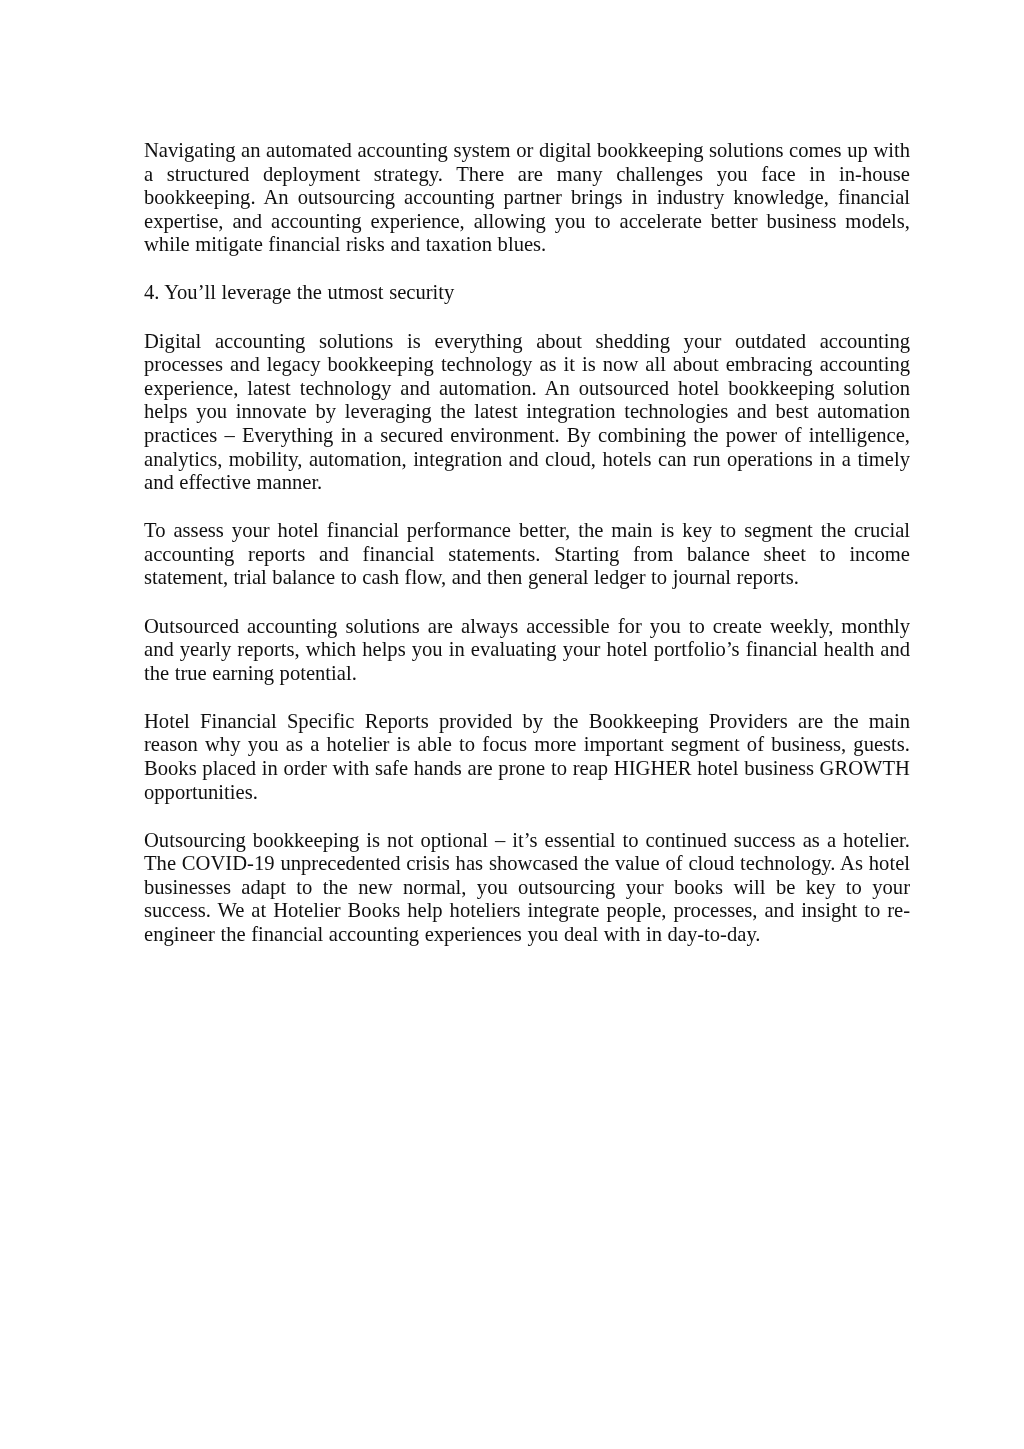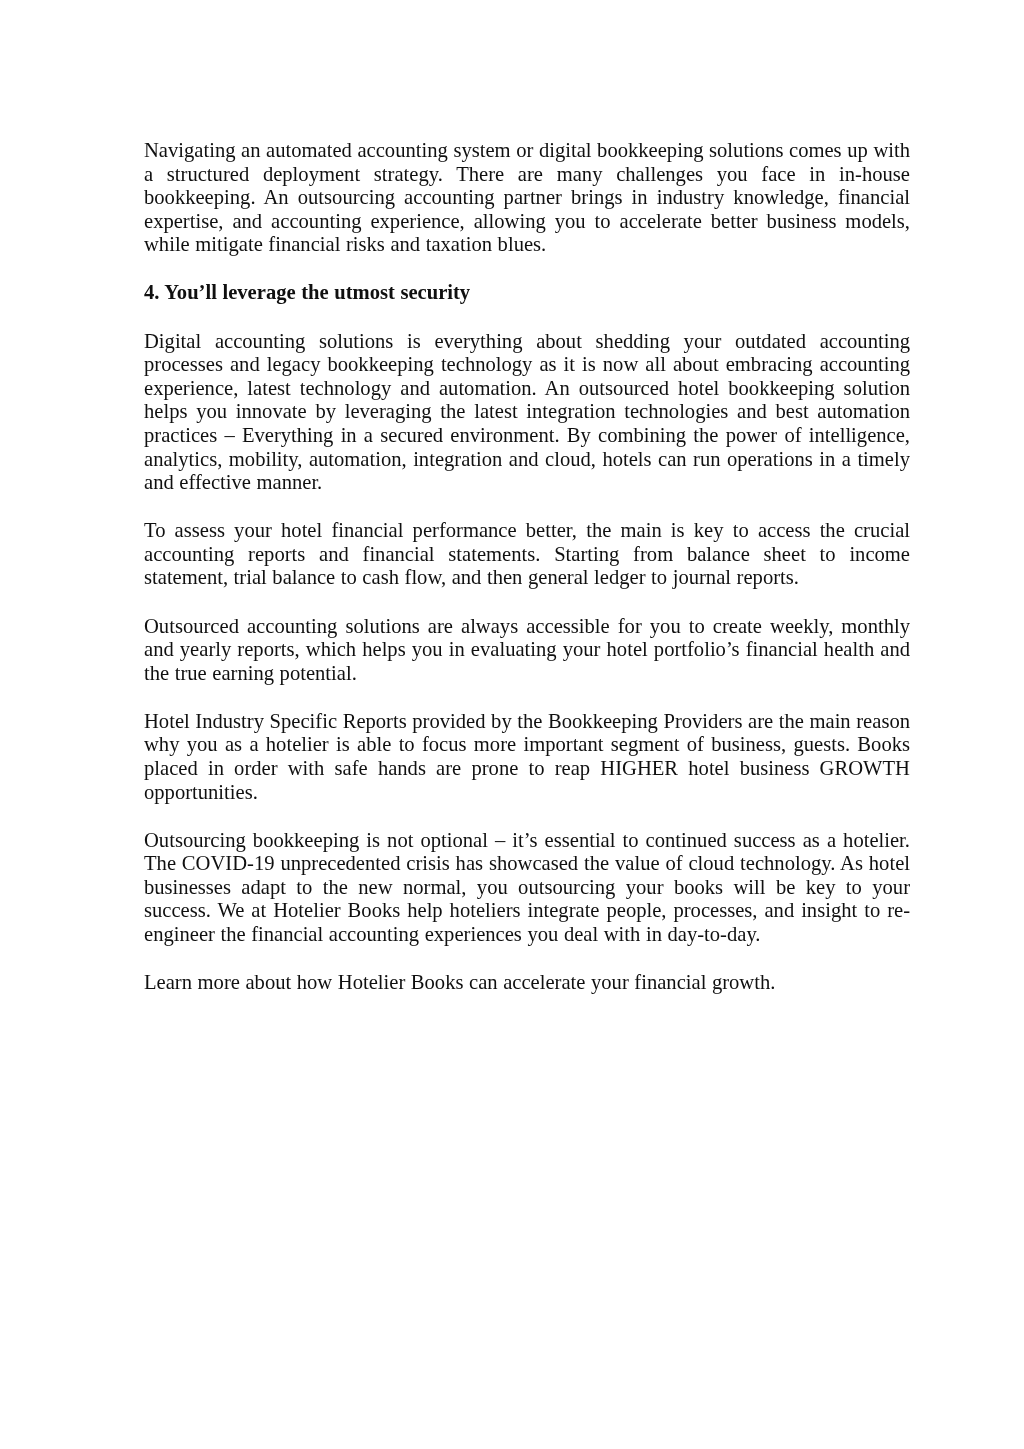"4. You’ll leverage the utmost" .doc p.heading { font-weight: bold -> none }
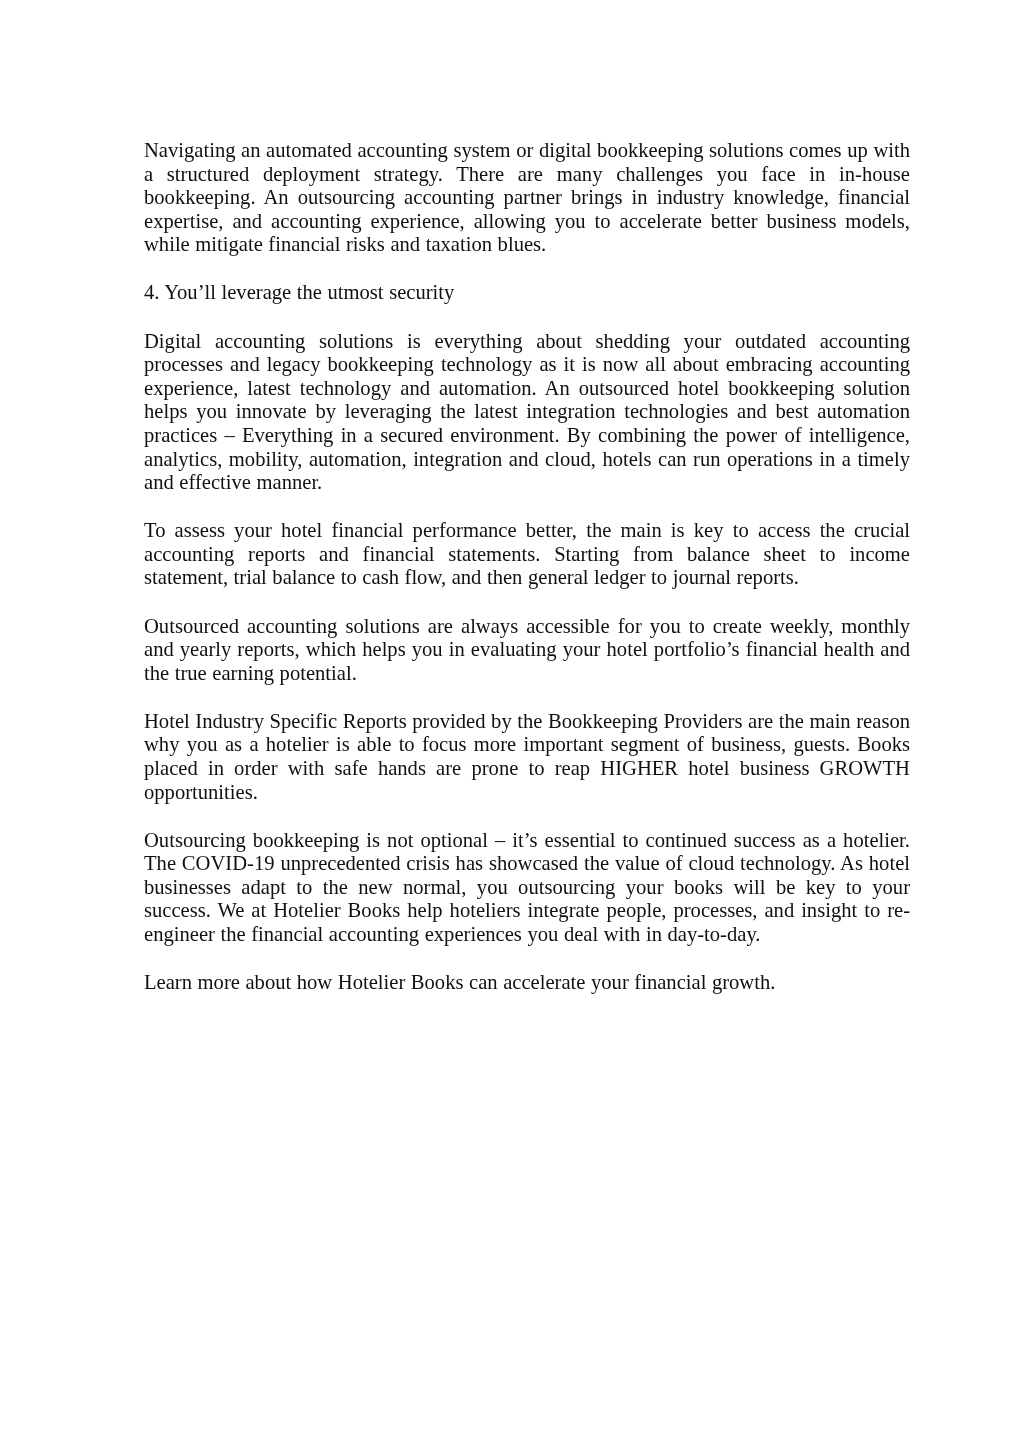"To assess your hotel financial" p { text: access -> segment }
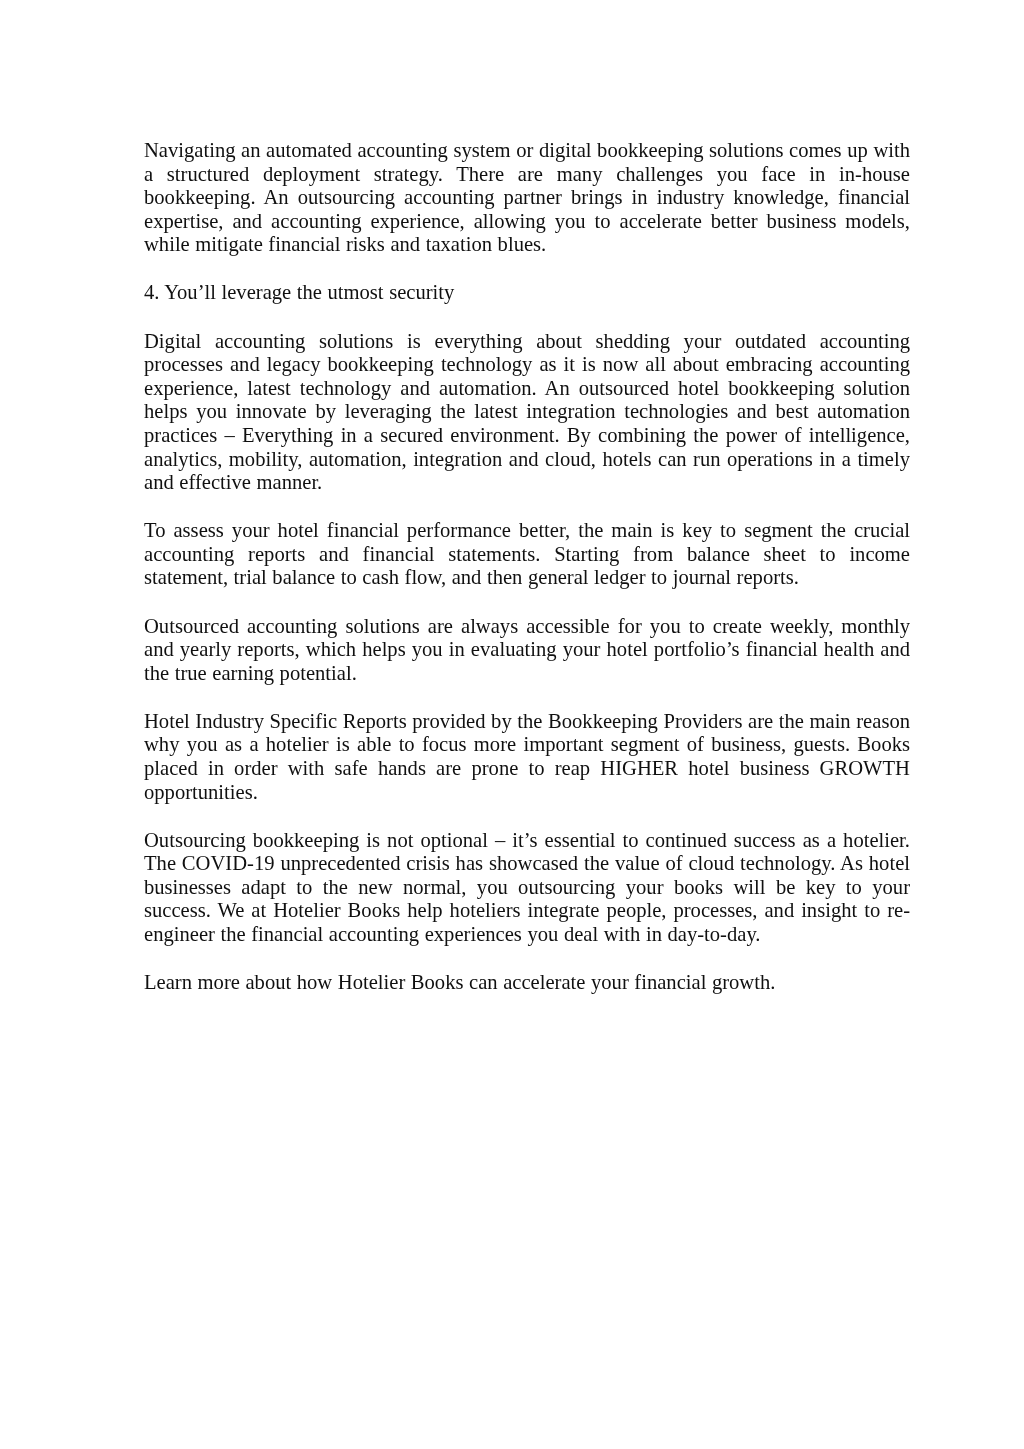"Hotel Industry Specific Reports provided" p { text: Industry -> Financial }
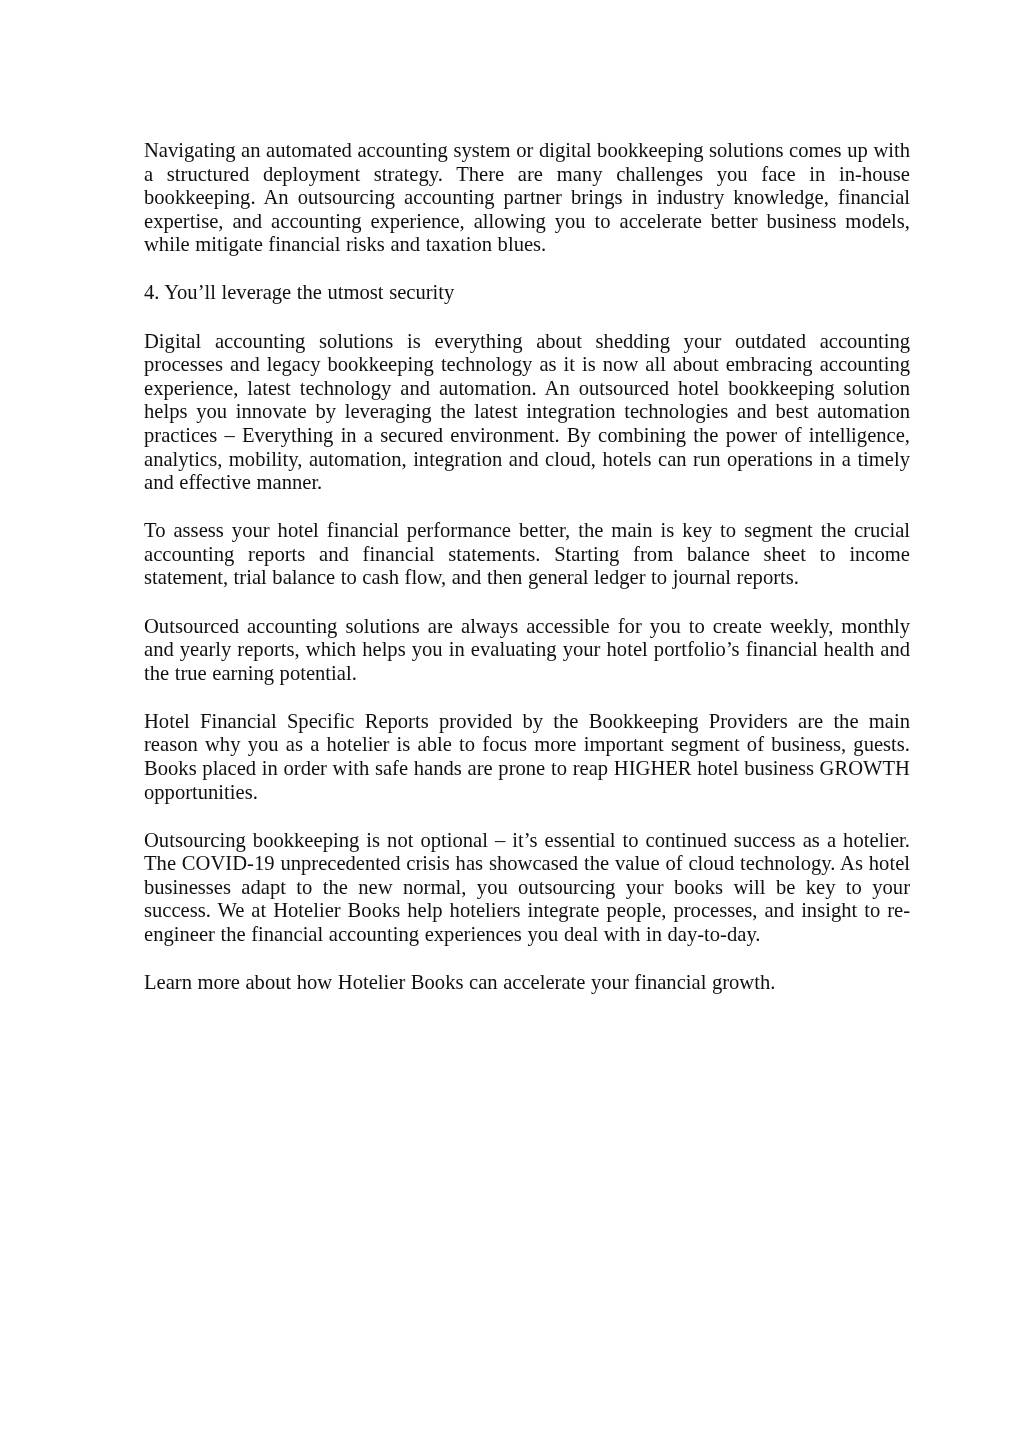"Learn more about how Hotelier" p.single { html: <p>Learn more about how Hotelier Books can accelerate your financial growth.</p> -> none }
